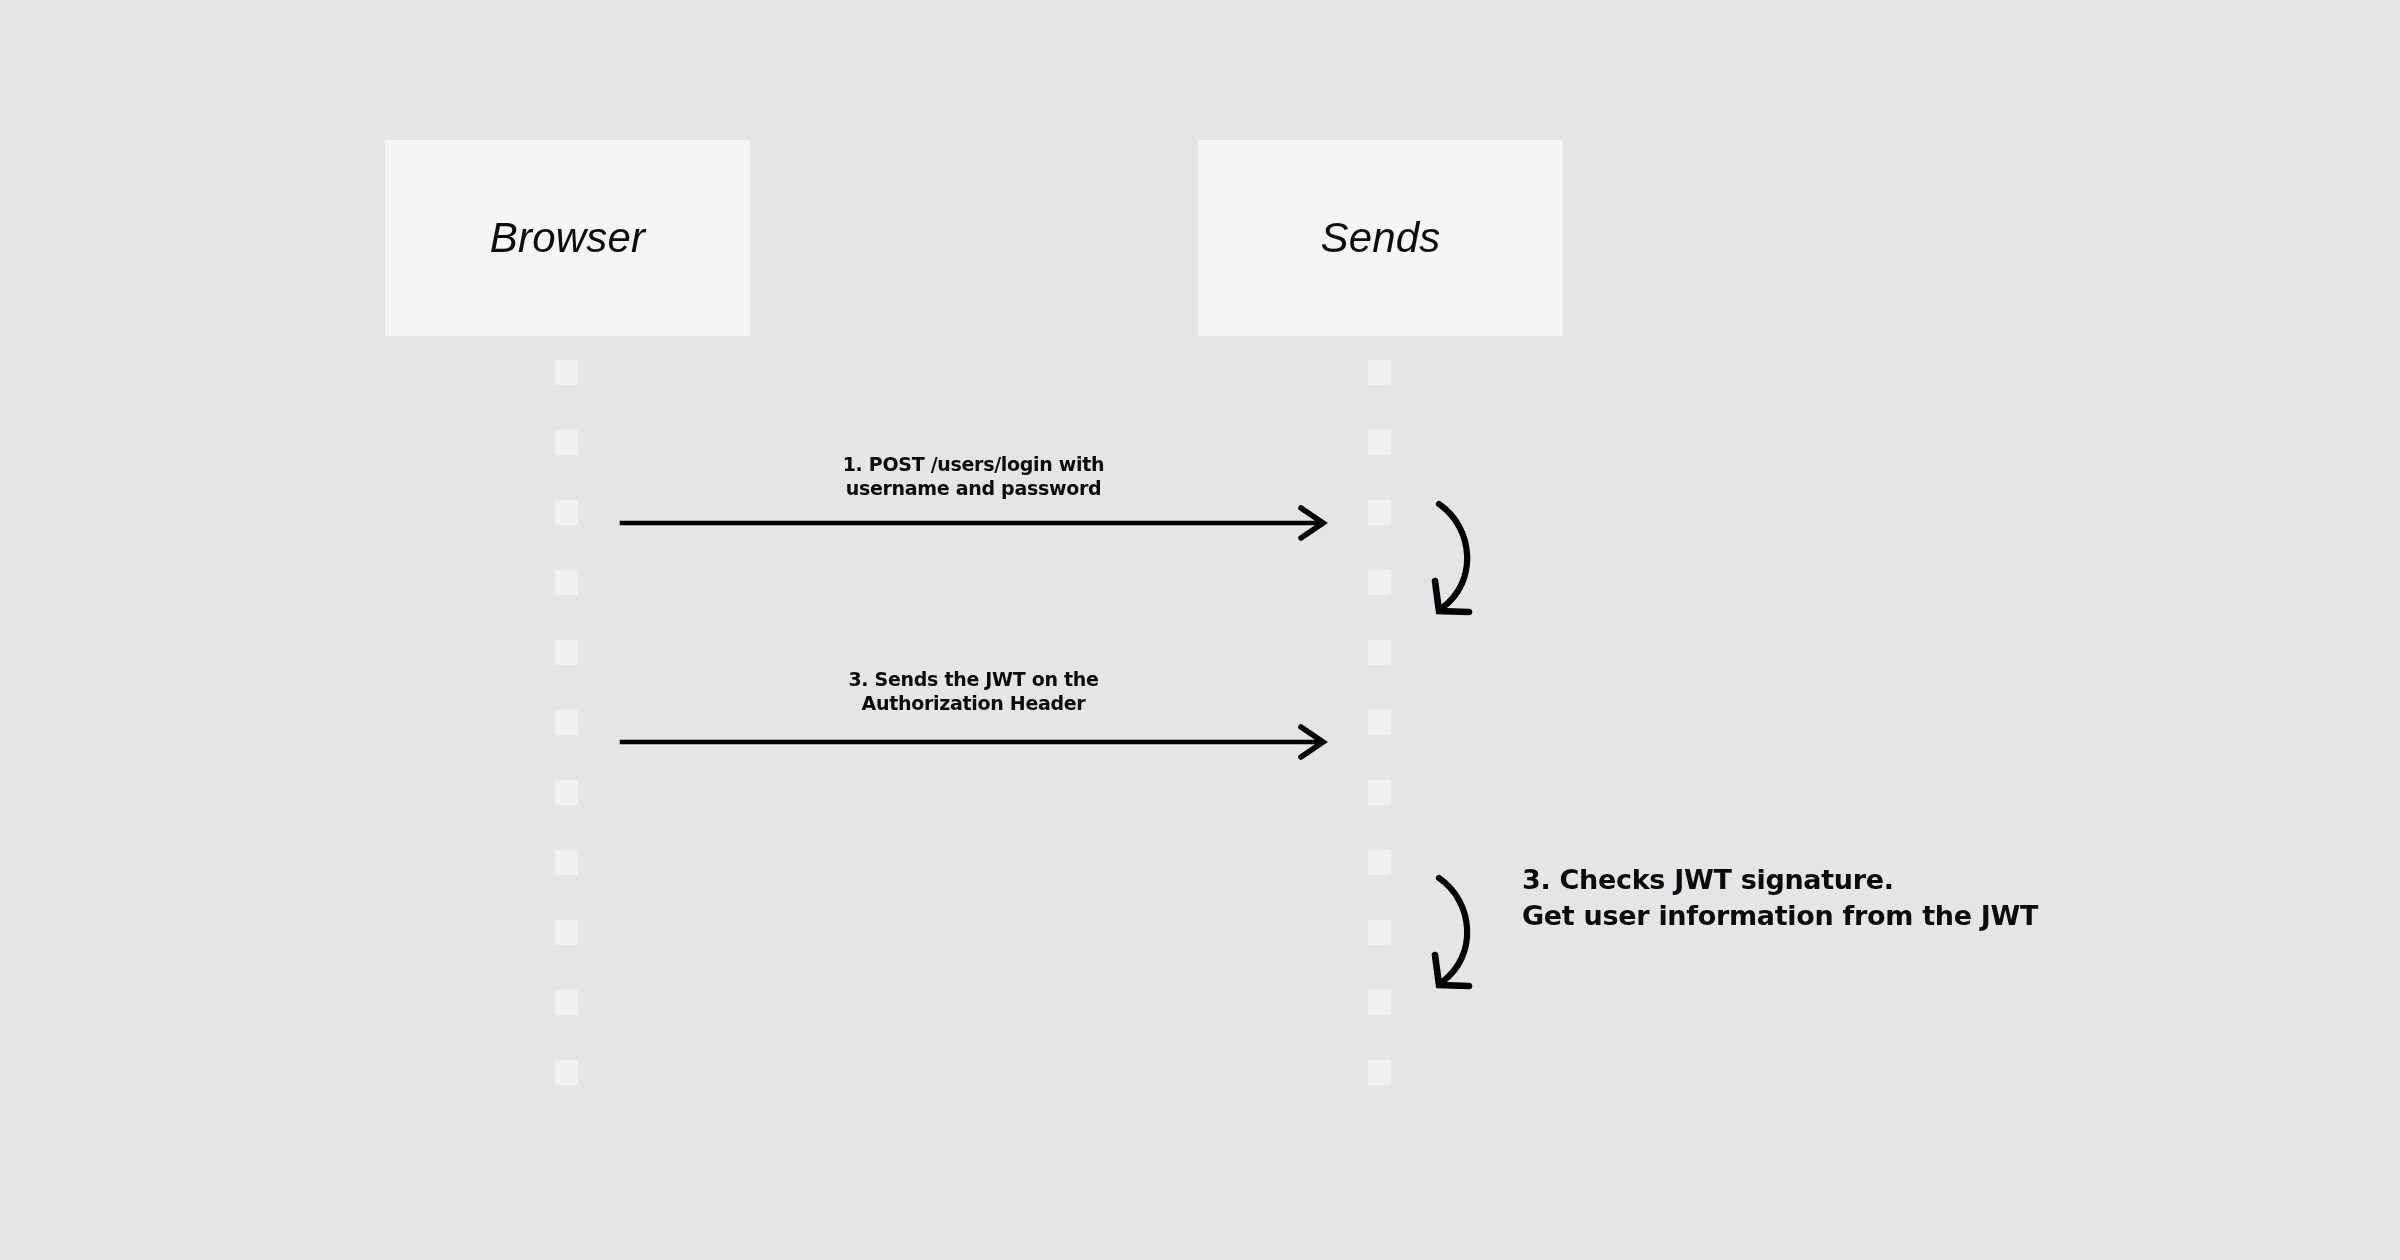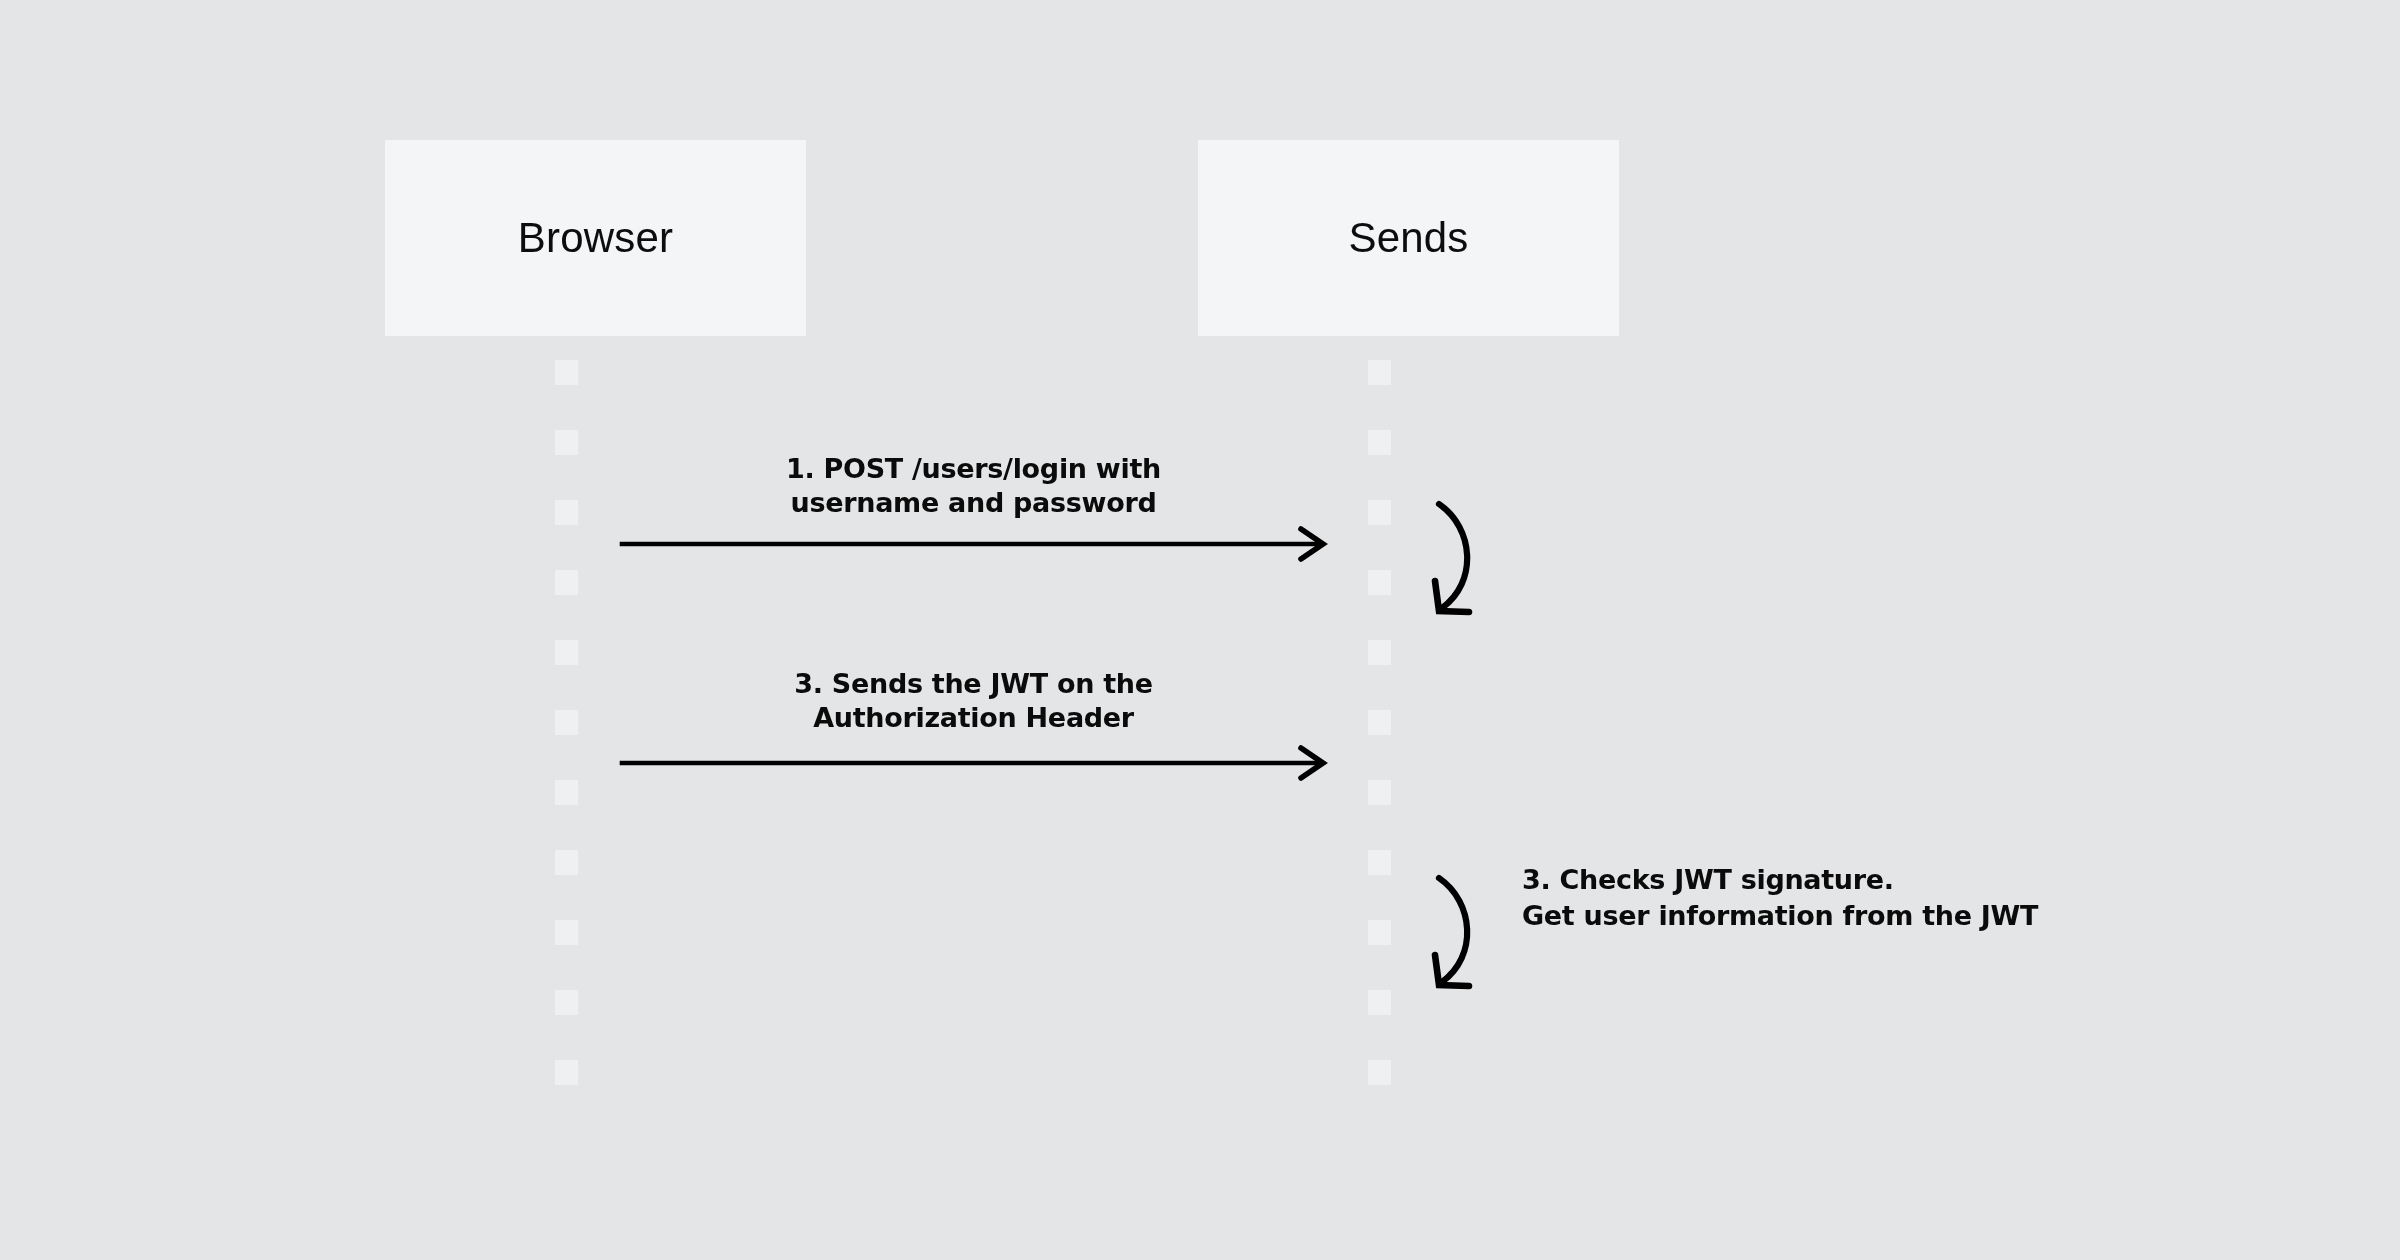"Browser" .participant { font-style: none -> italic; width: 421px -> 365px }
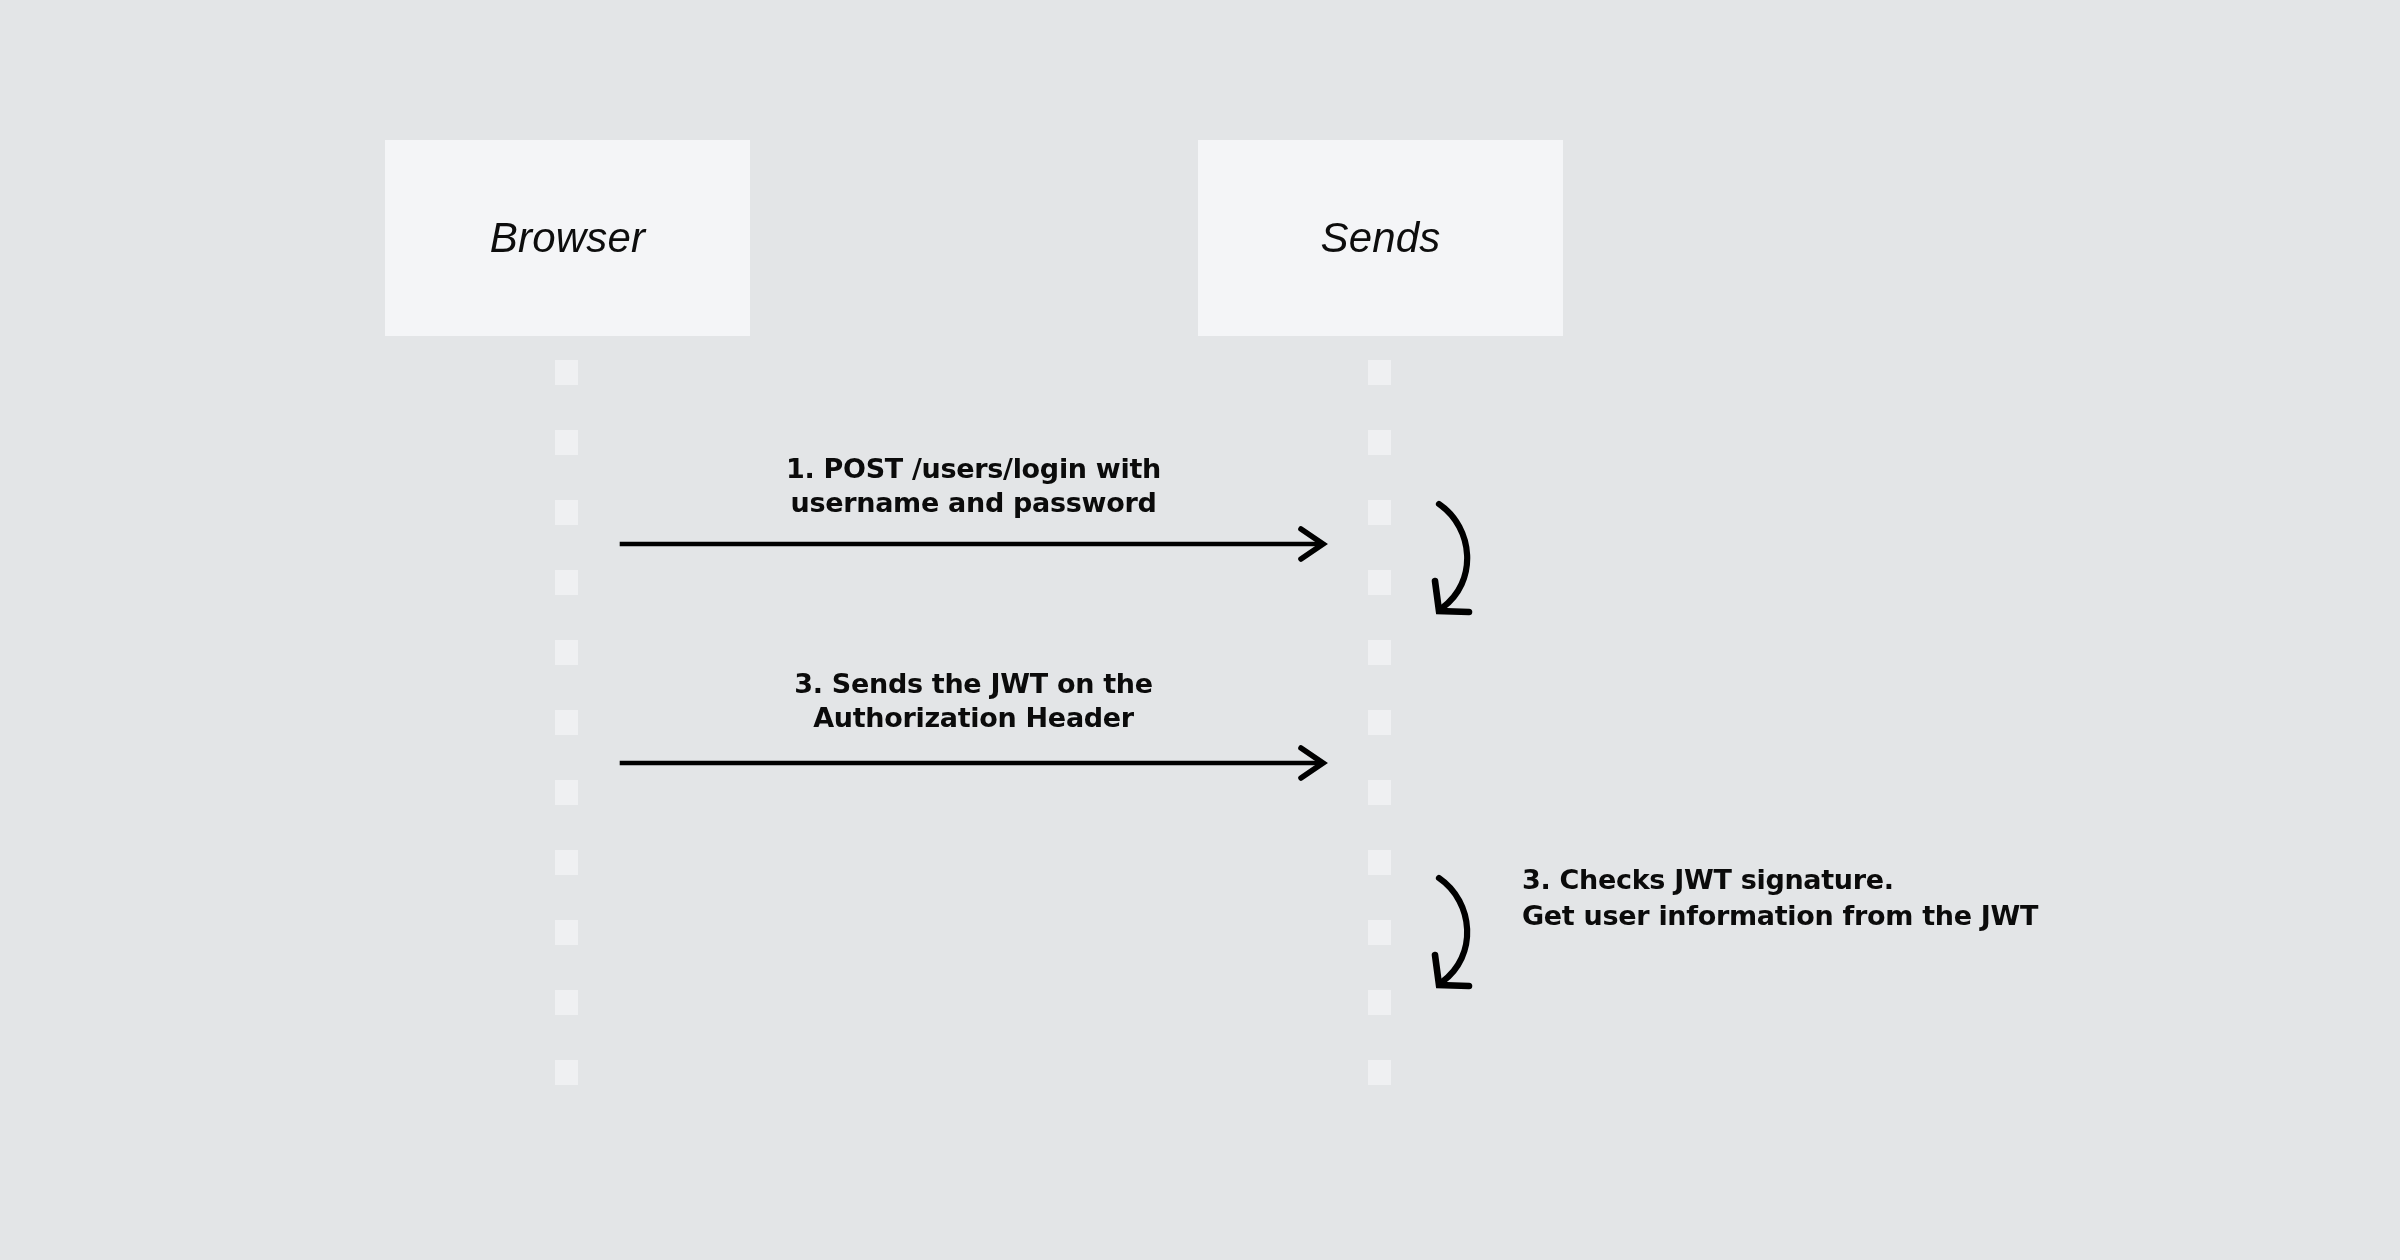"1. POST /users/login with" .message-label { font-size: 27px -> 19px }
